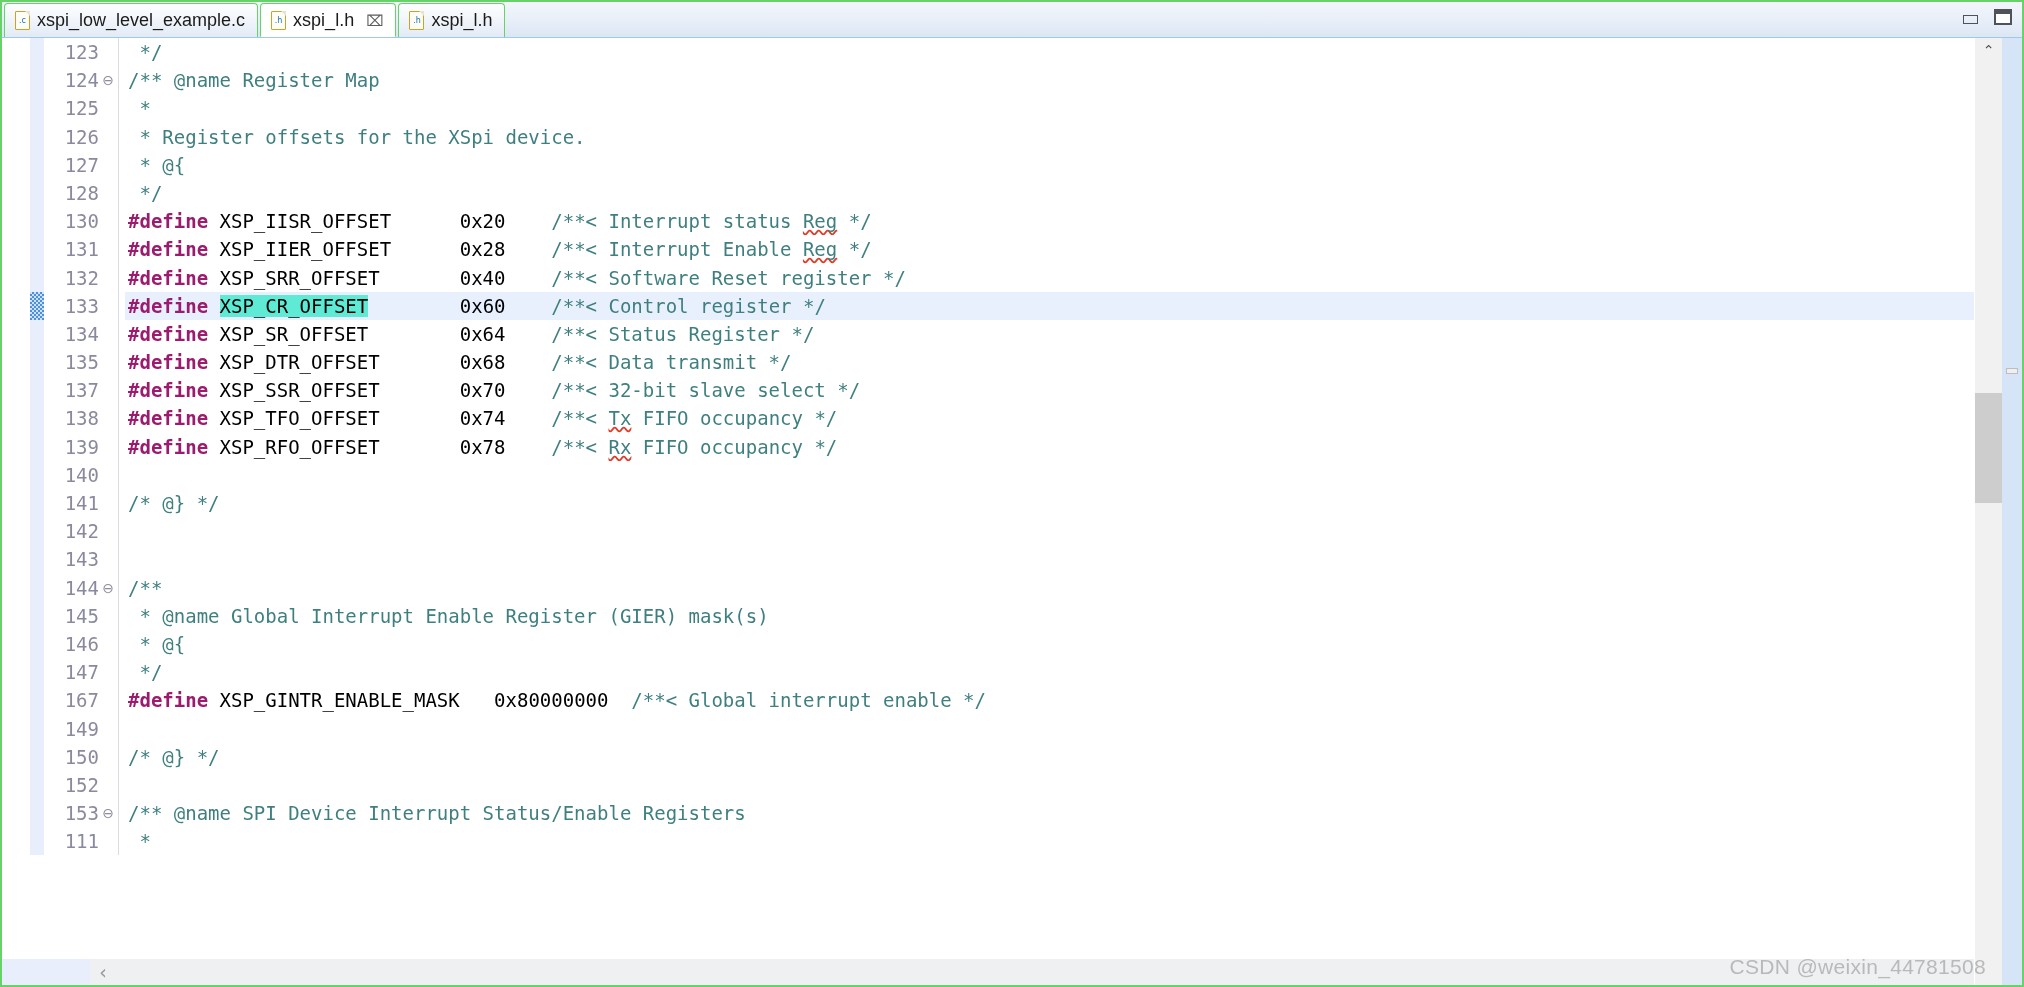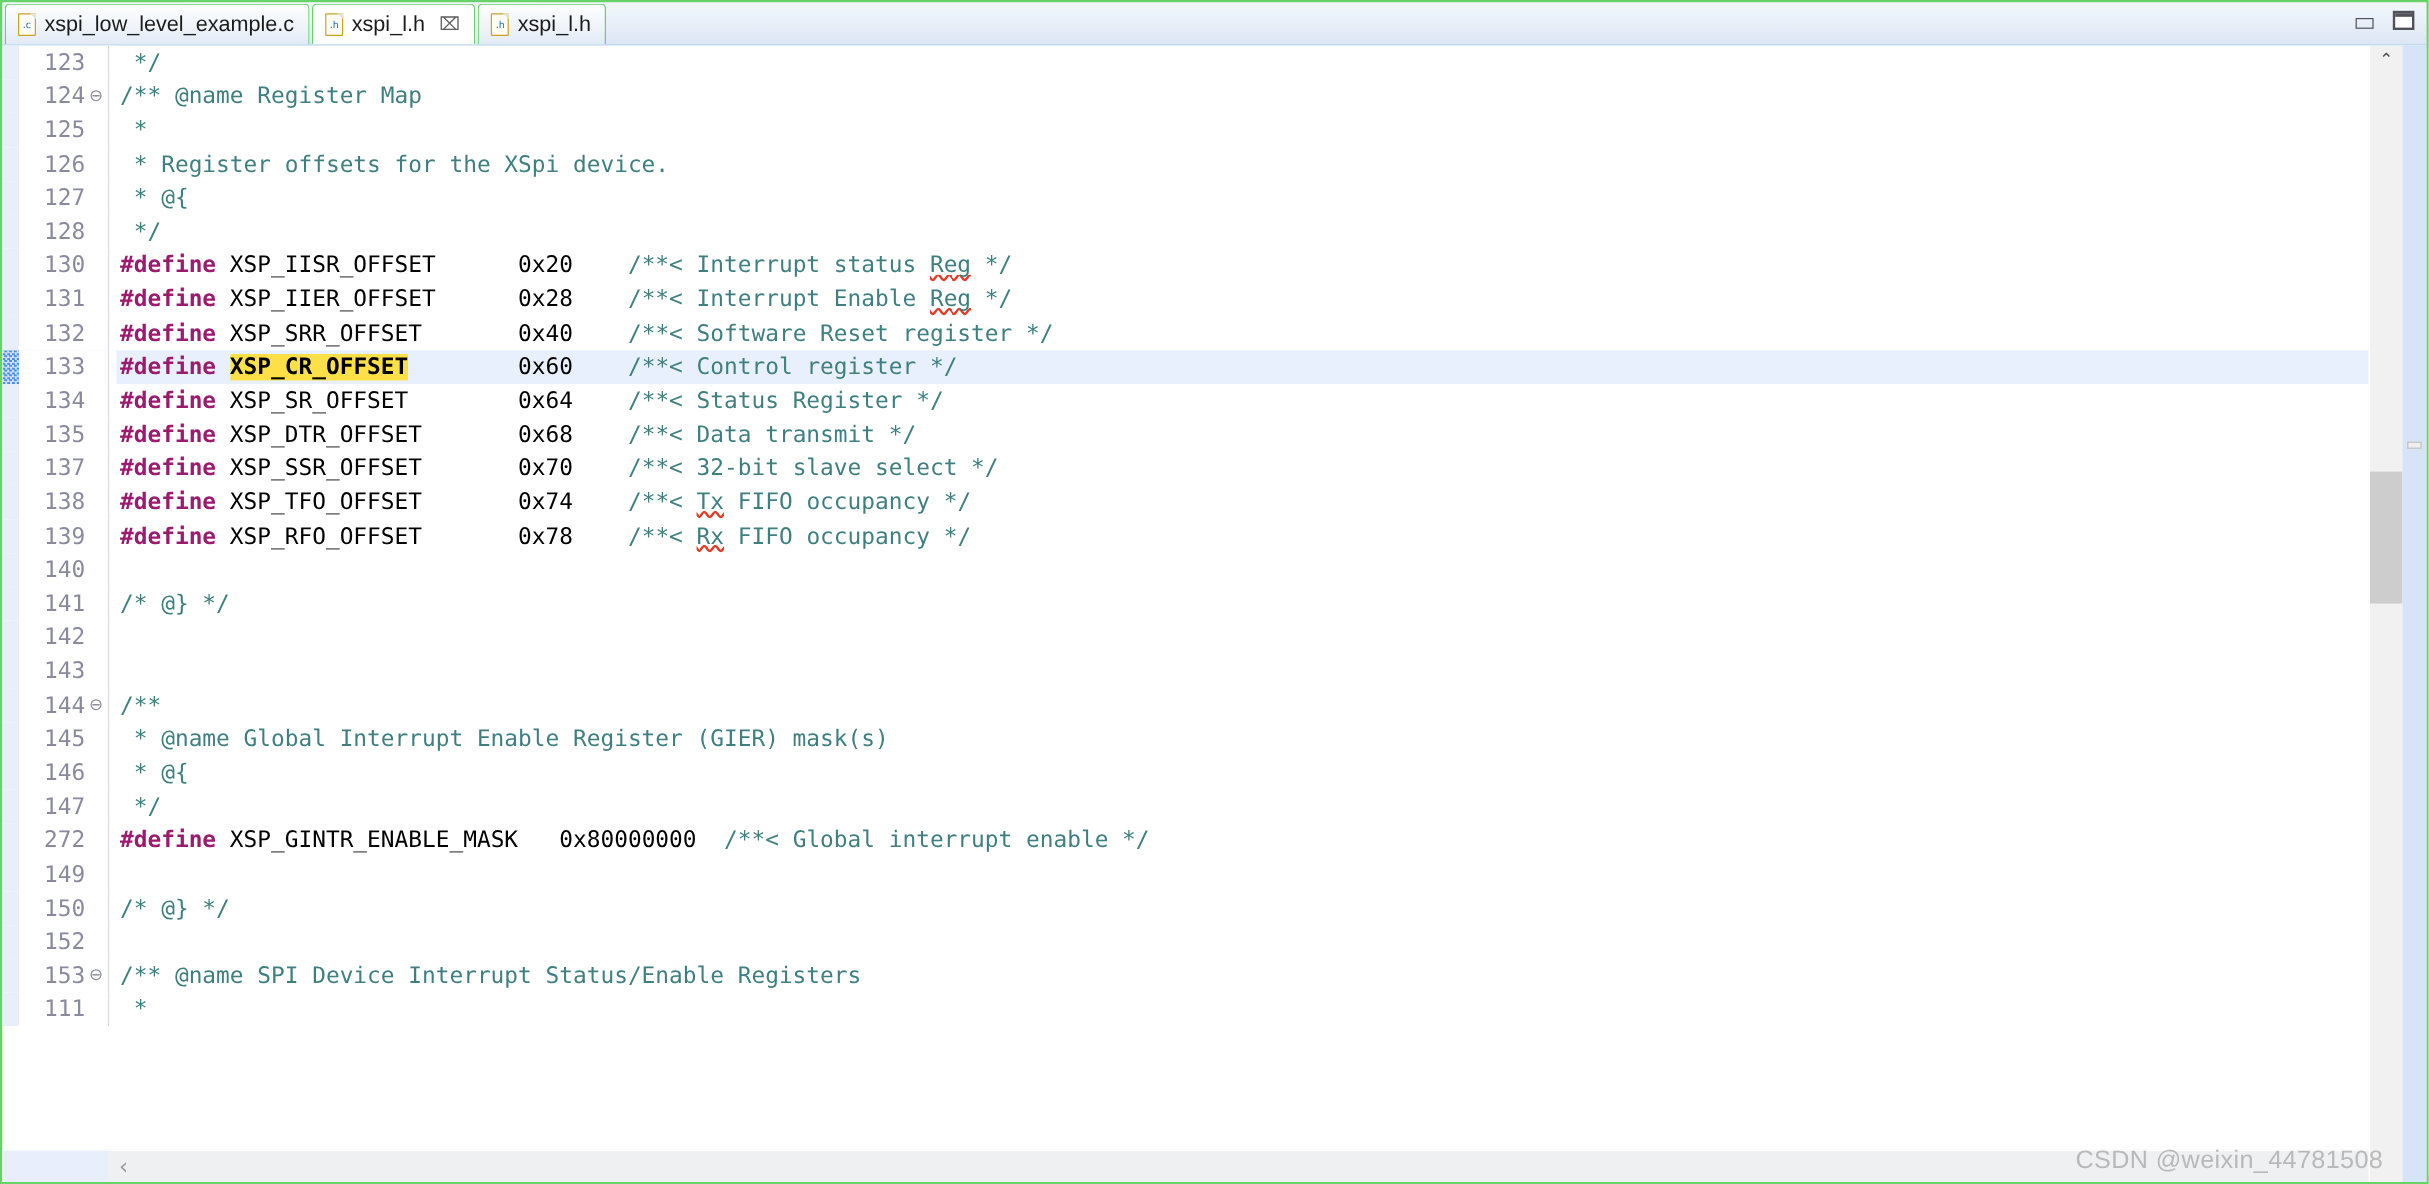"123" .codearea { padding-left: none -> 28px }
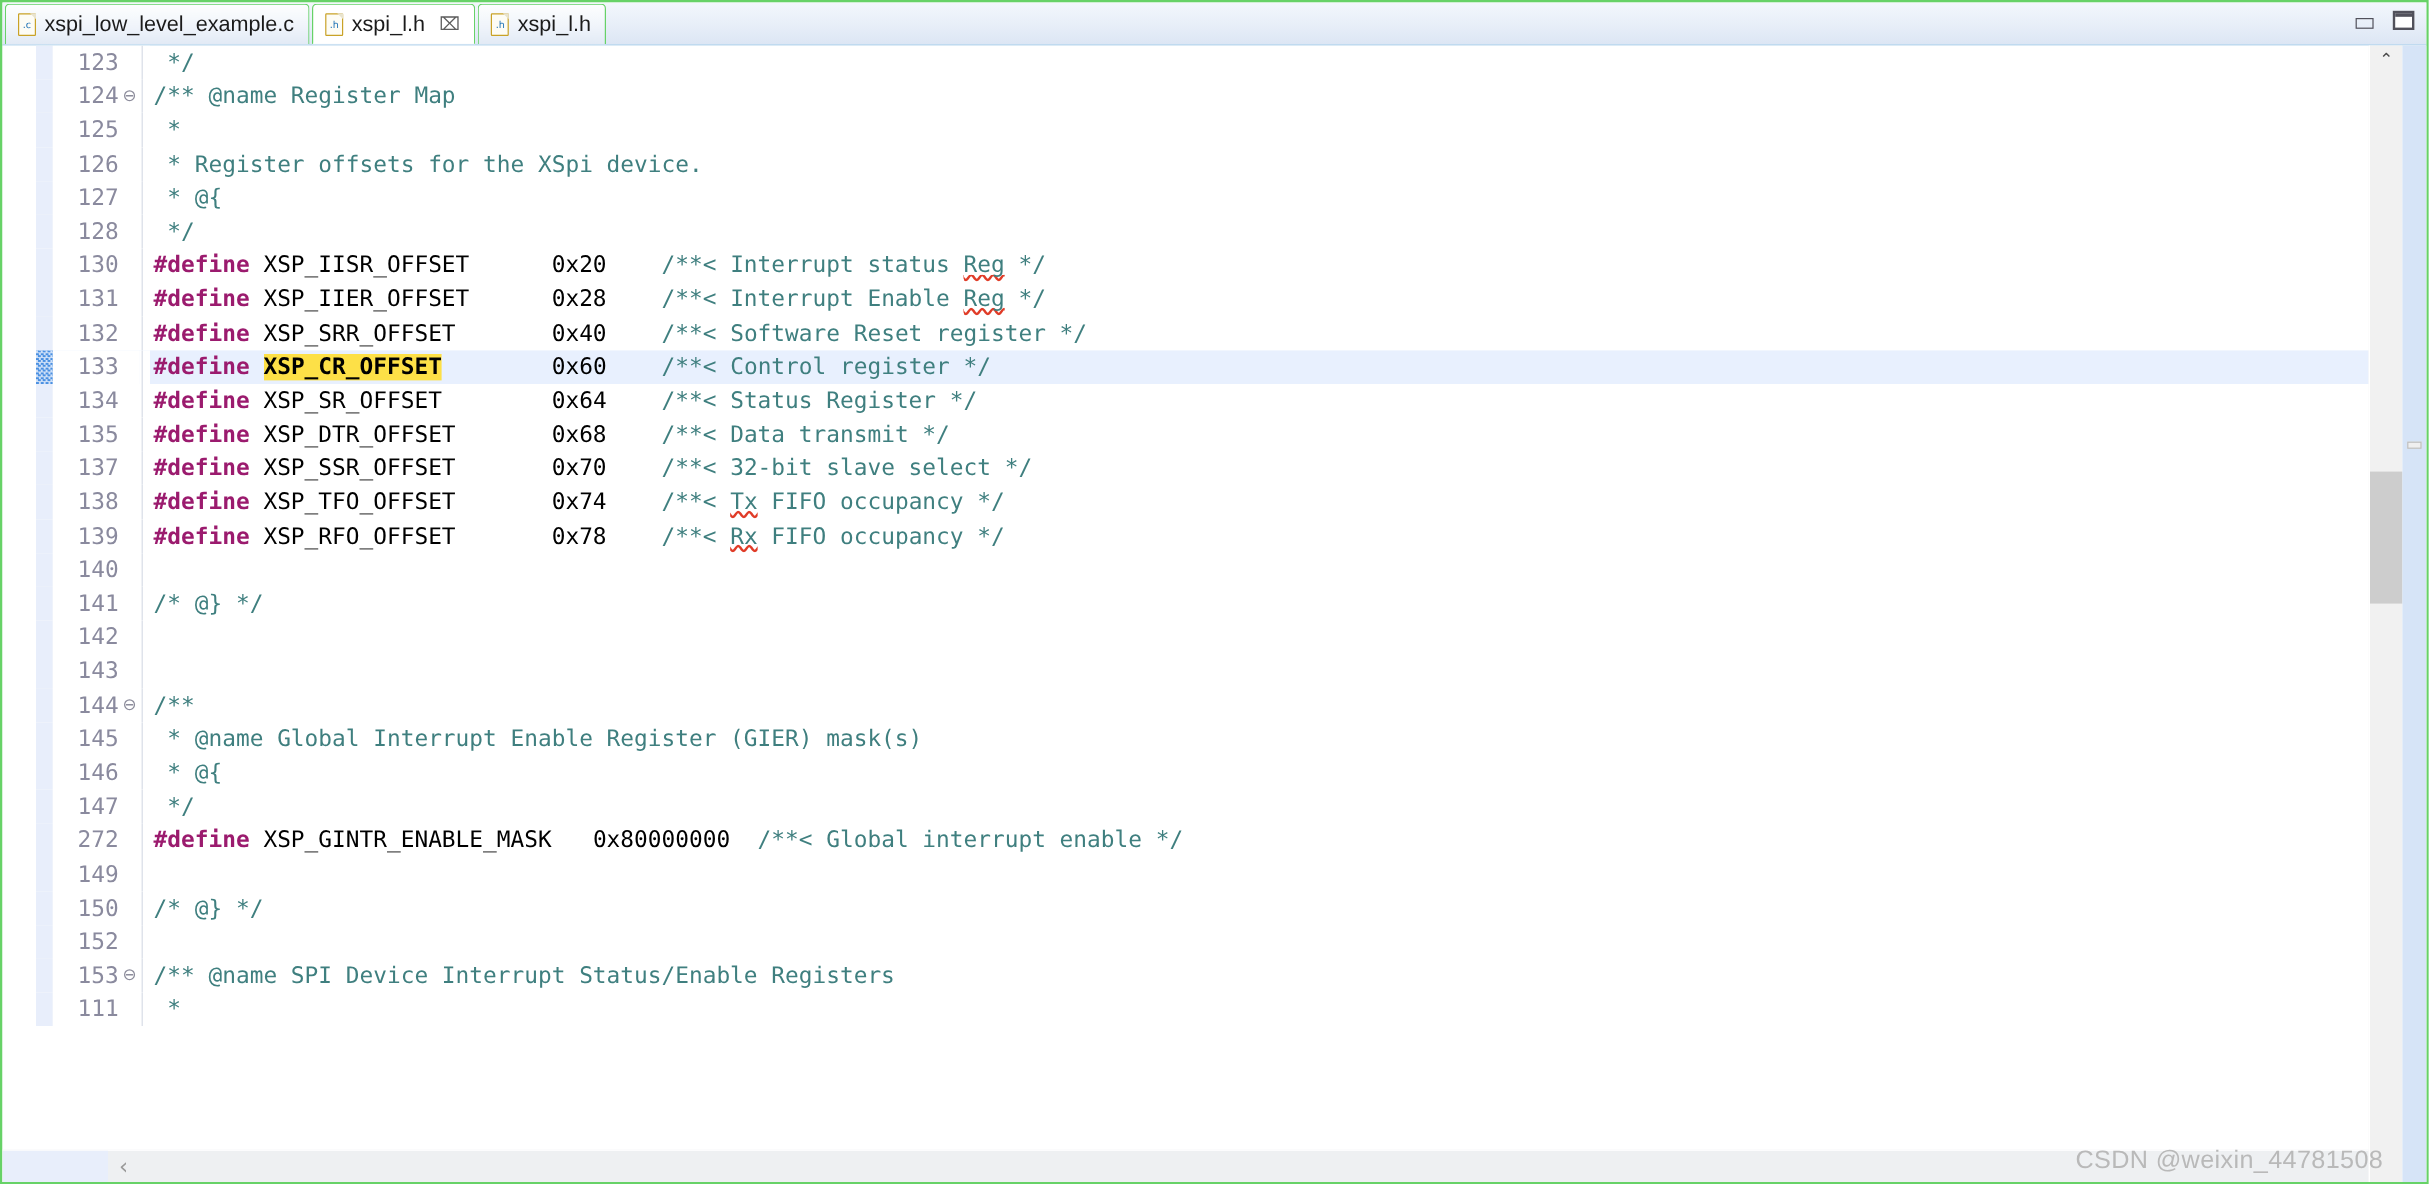"XSP_CR_OFFSET" .occ { background: #fde047 -> #5eead4; font-weight: bold -> none }
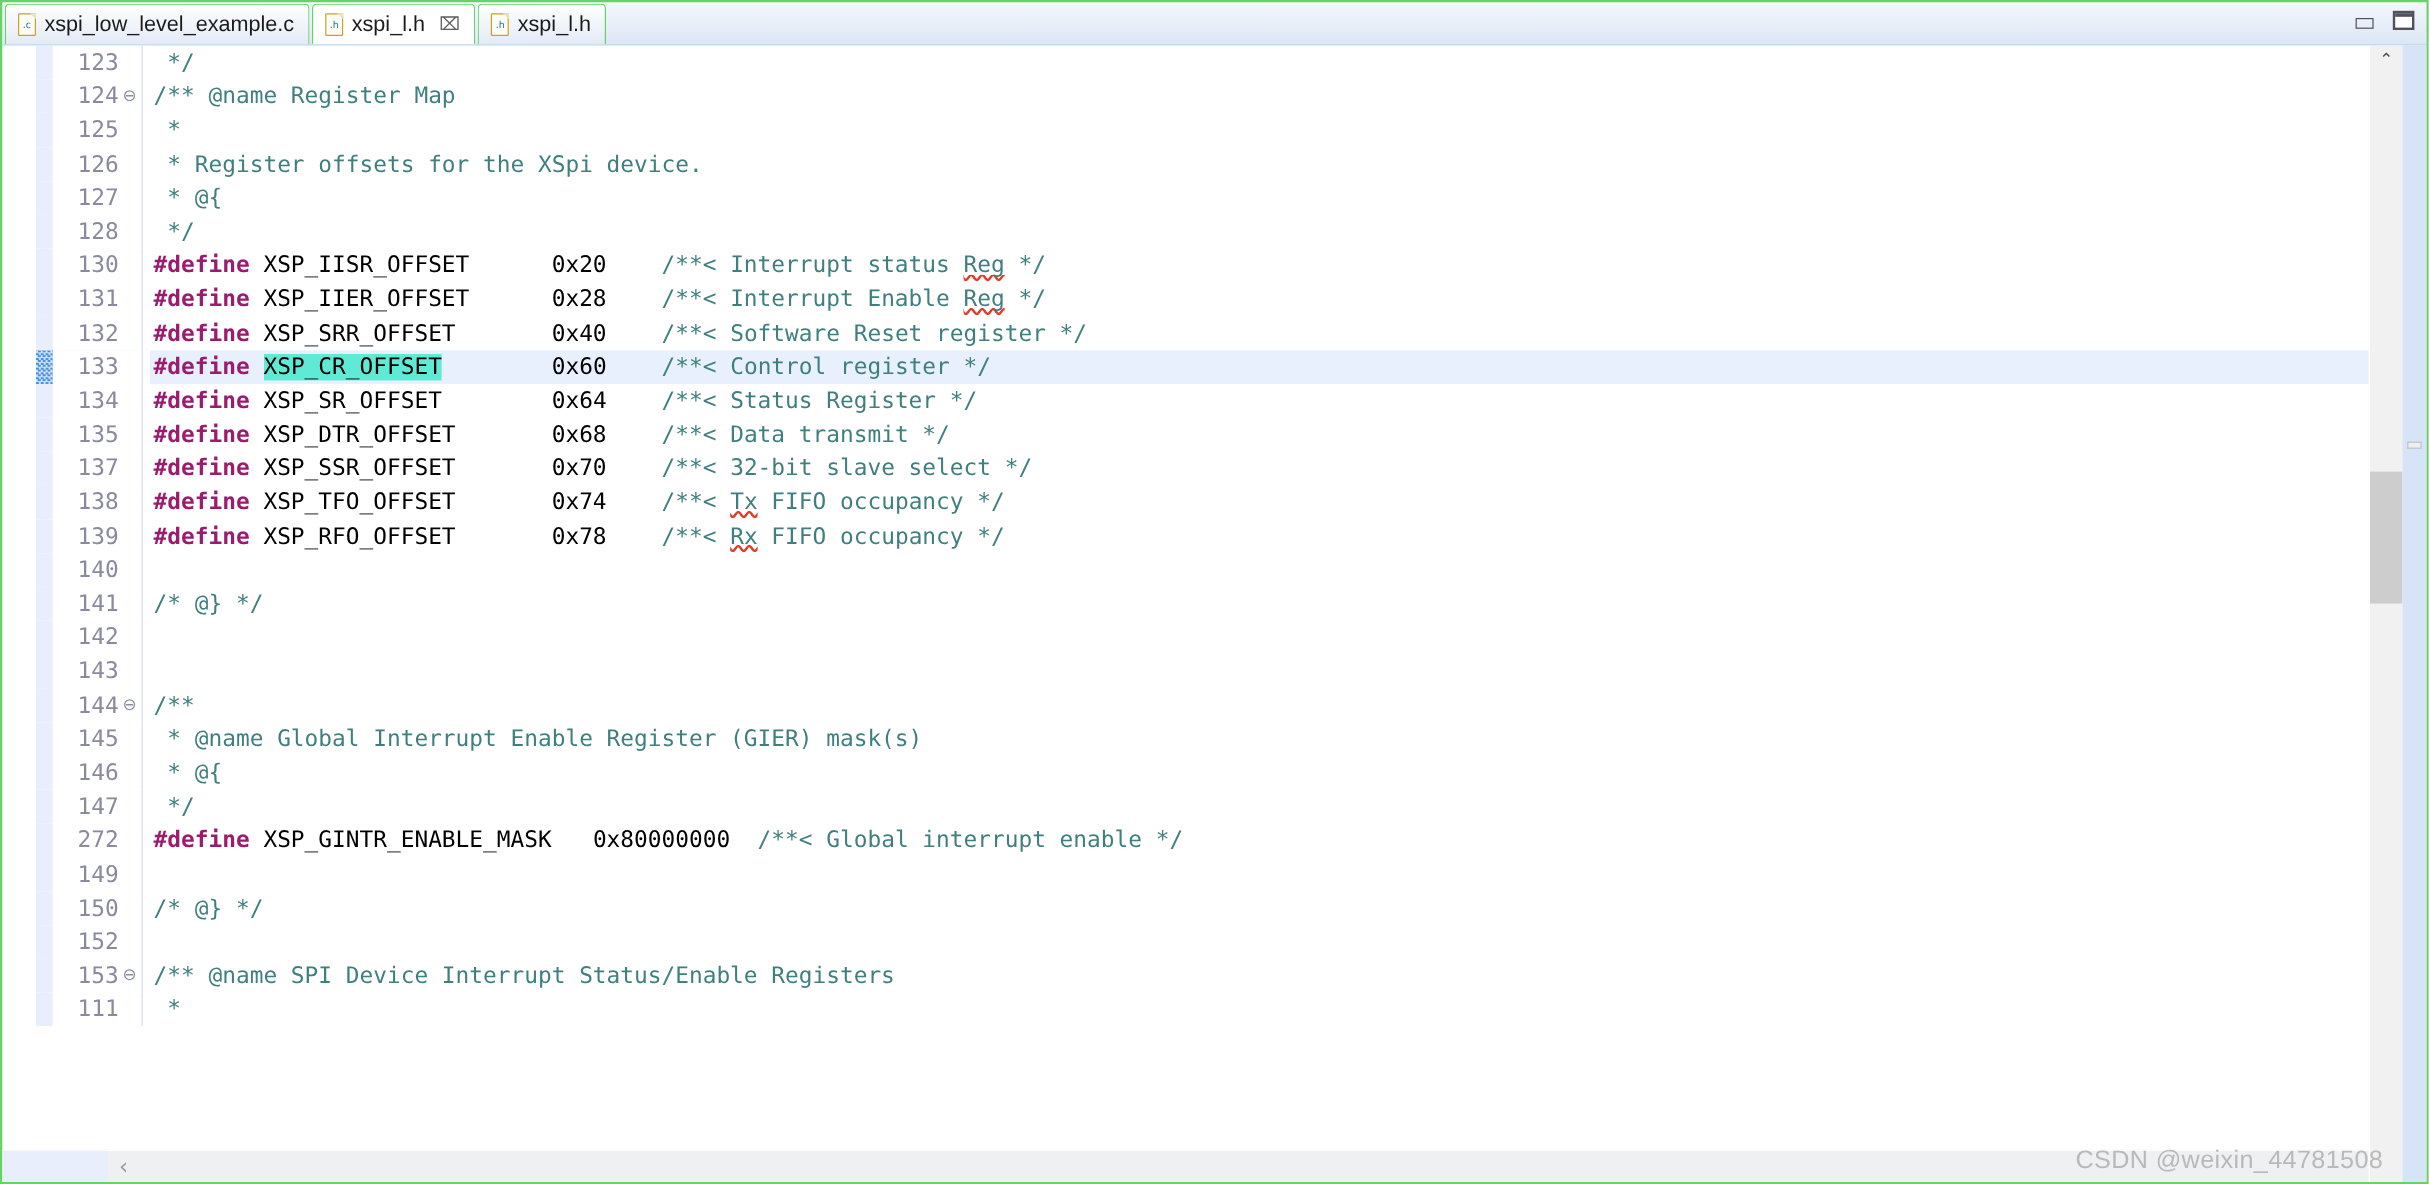"272" div.lnum { text: 272 -> 167 }
